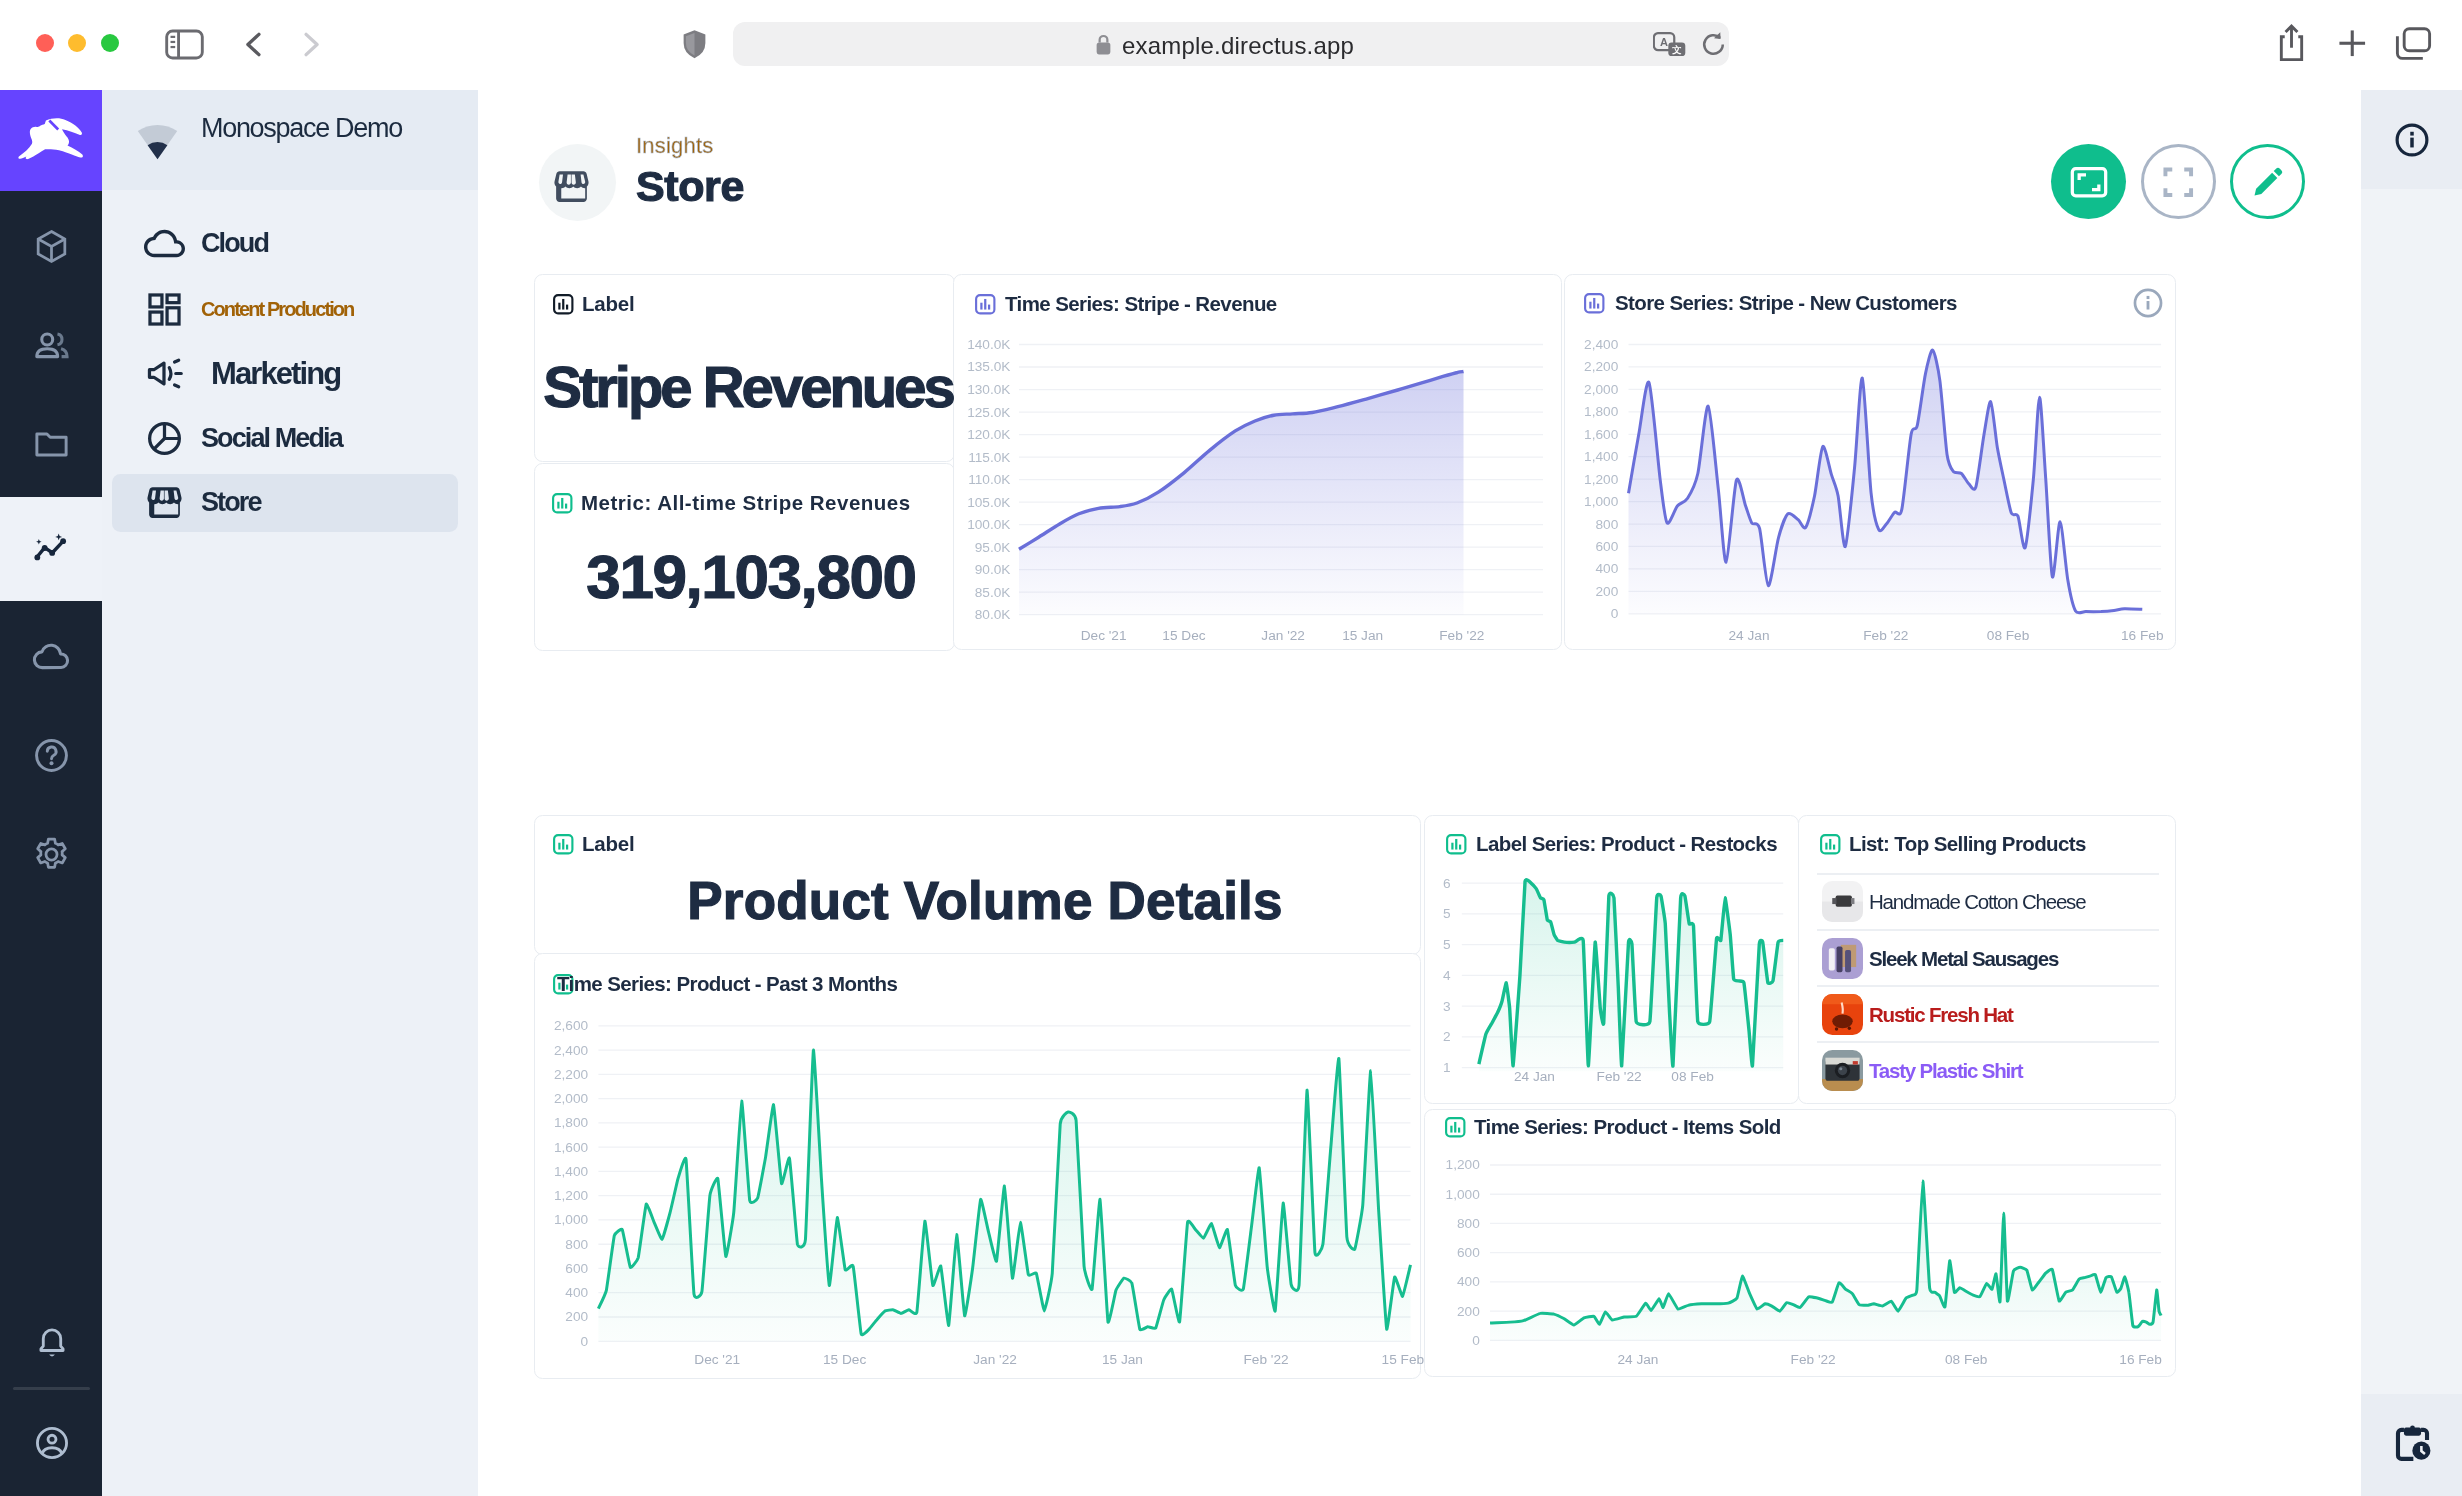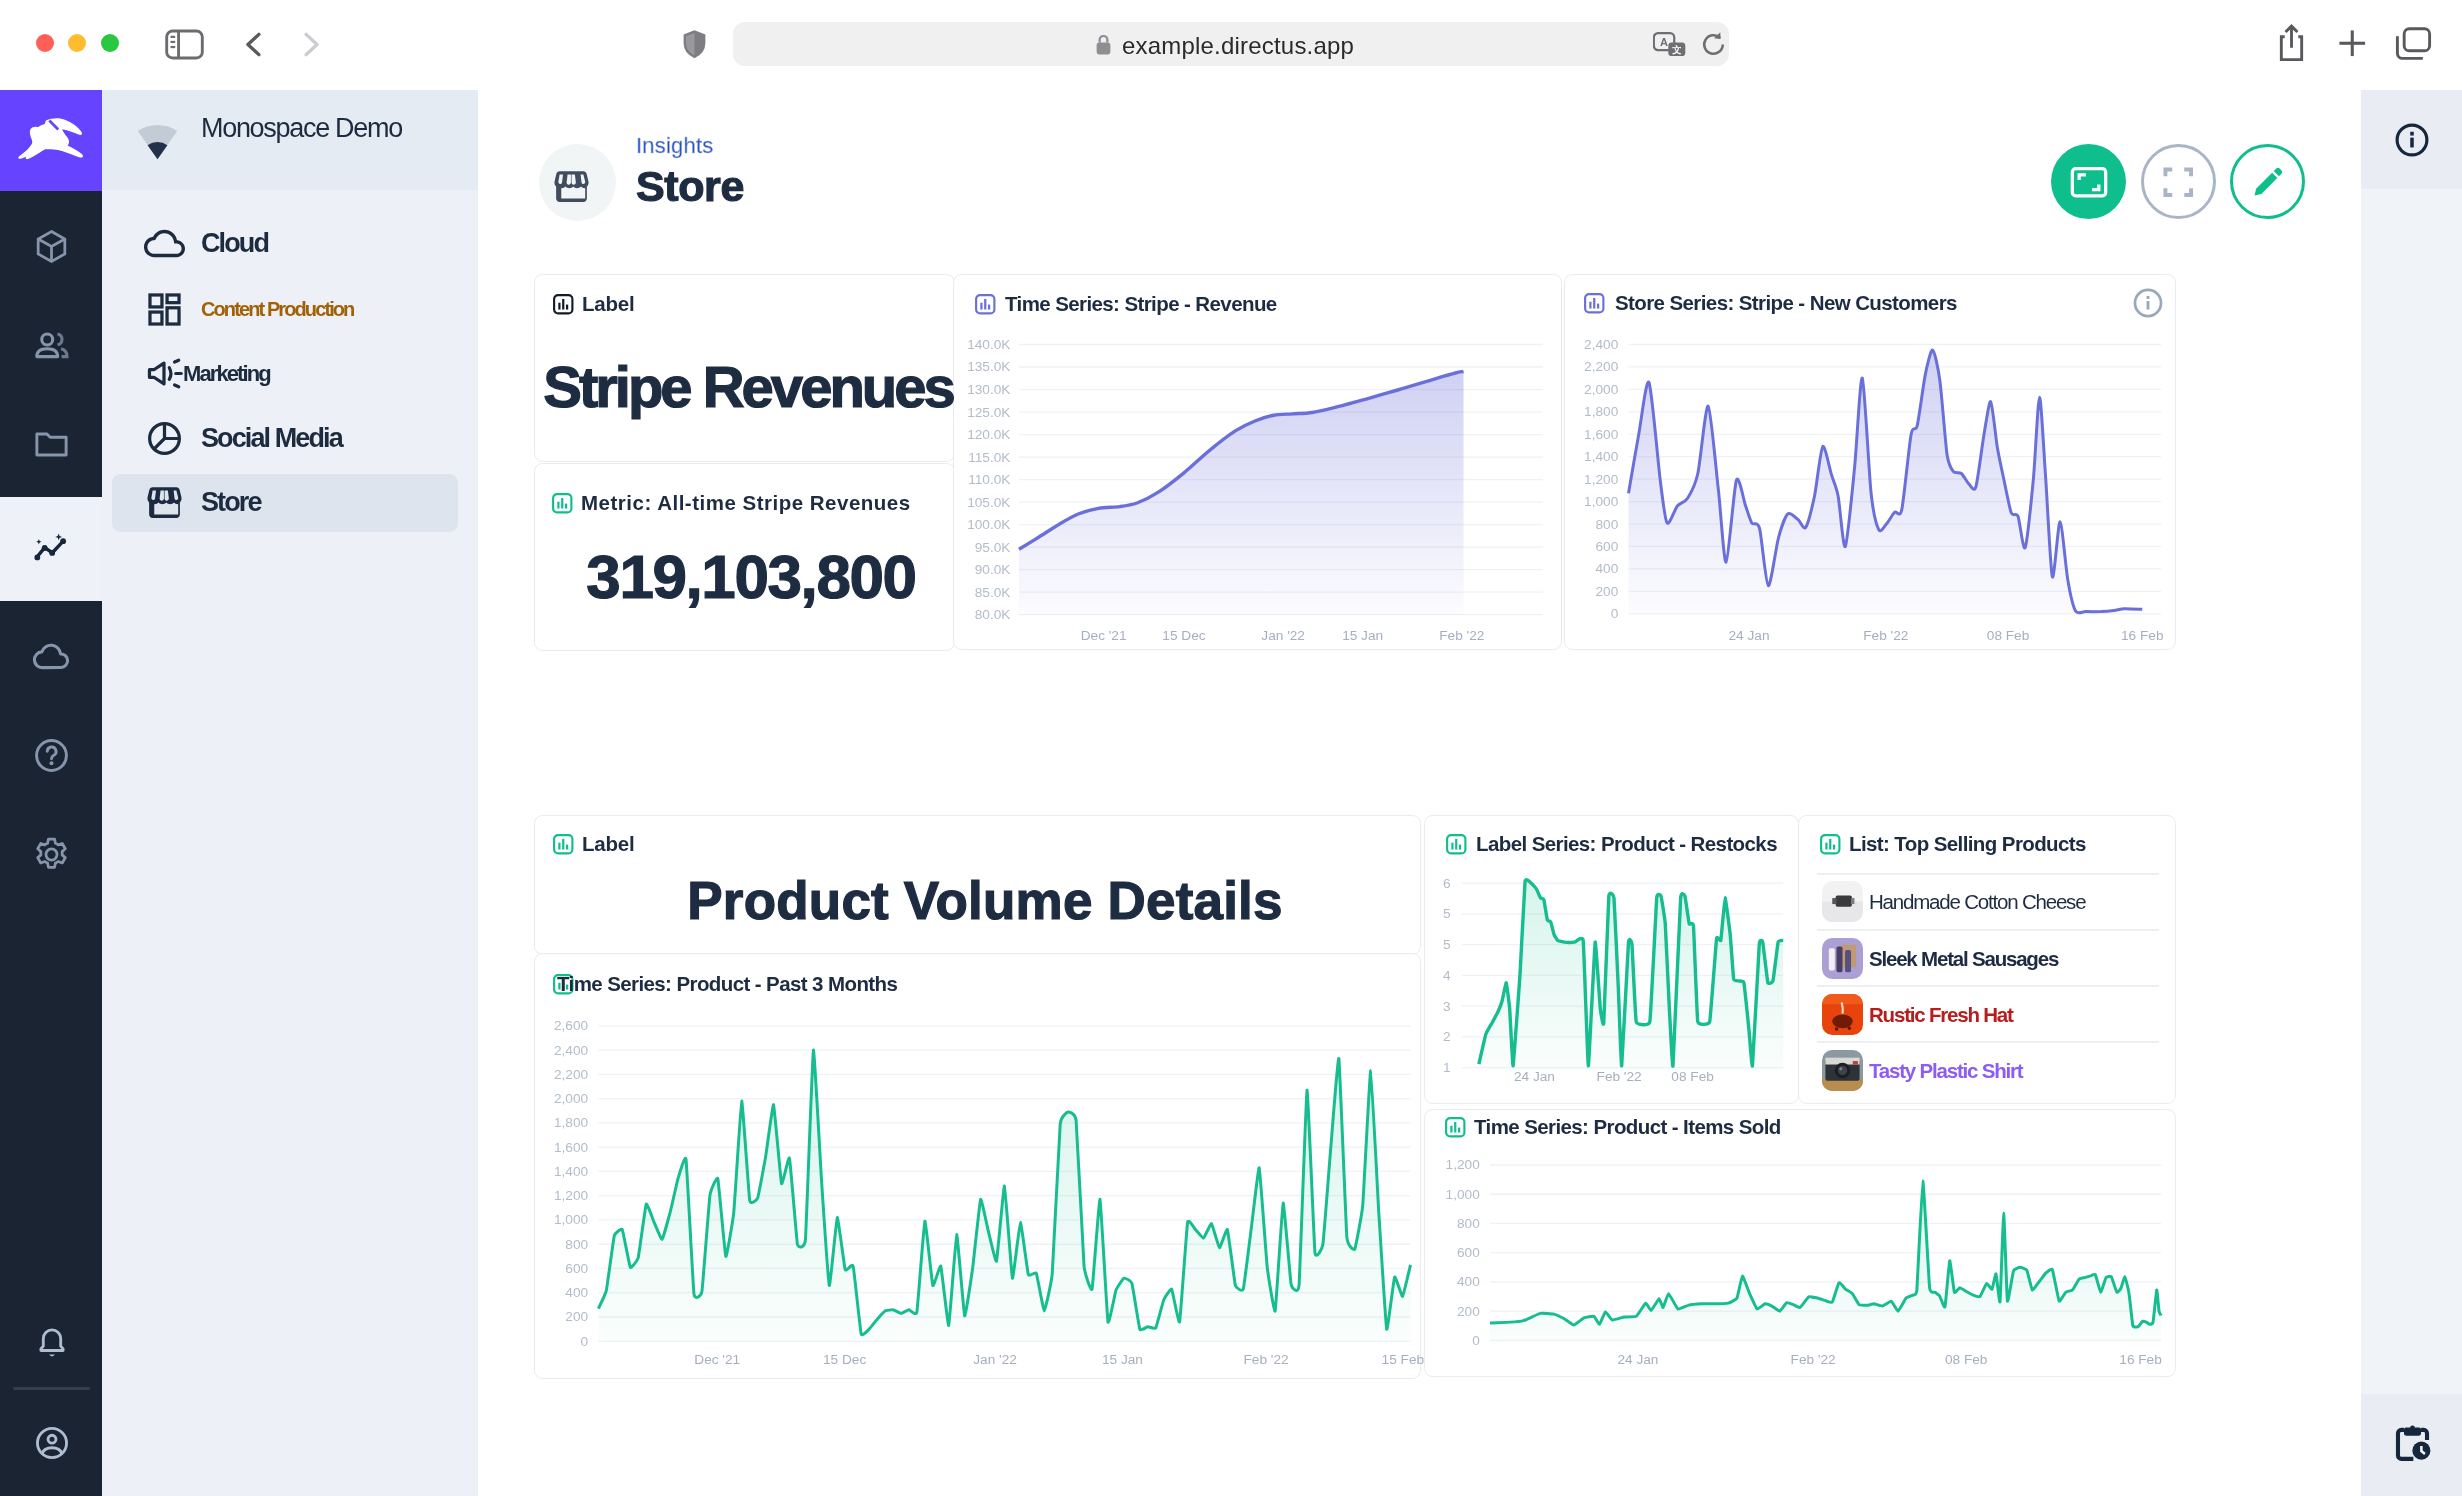"Insights" div.abs { color: #1d4ed8 -> #a16207 }
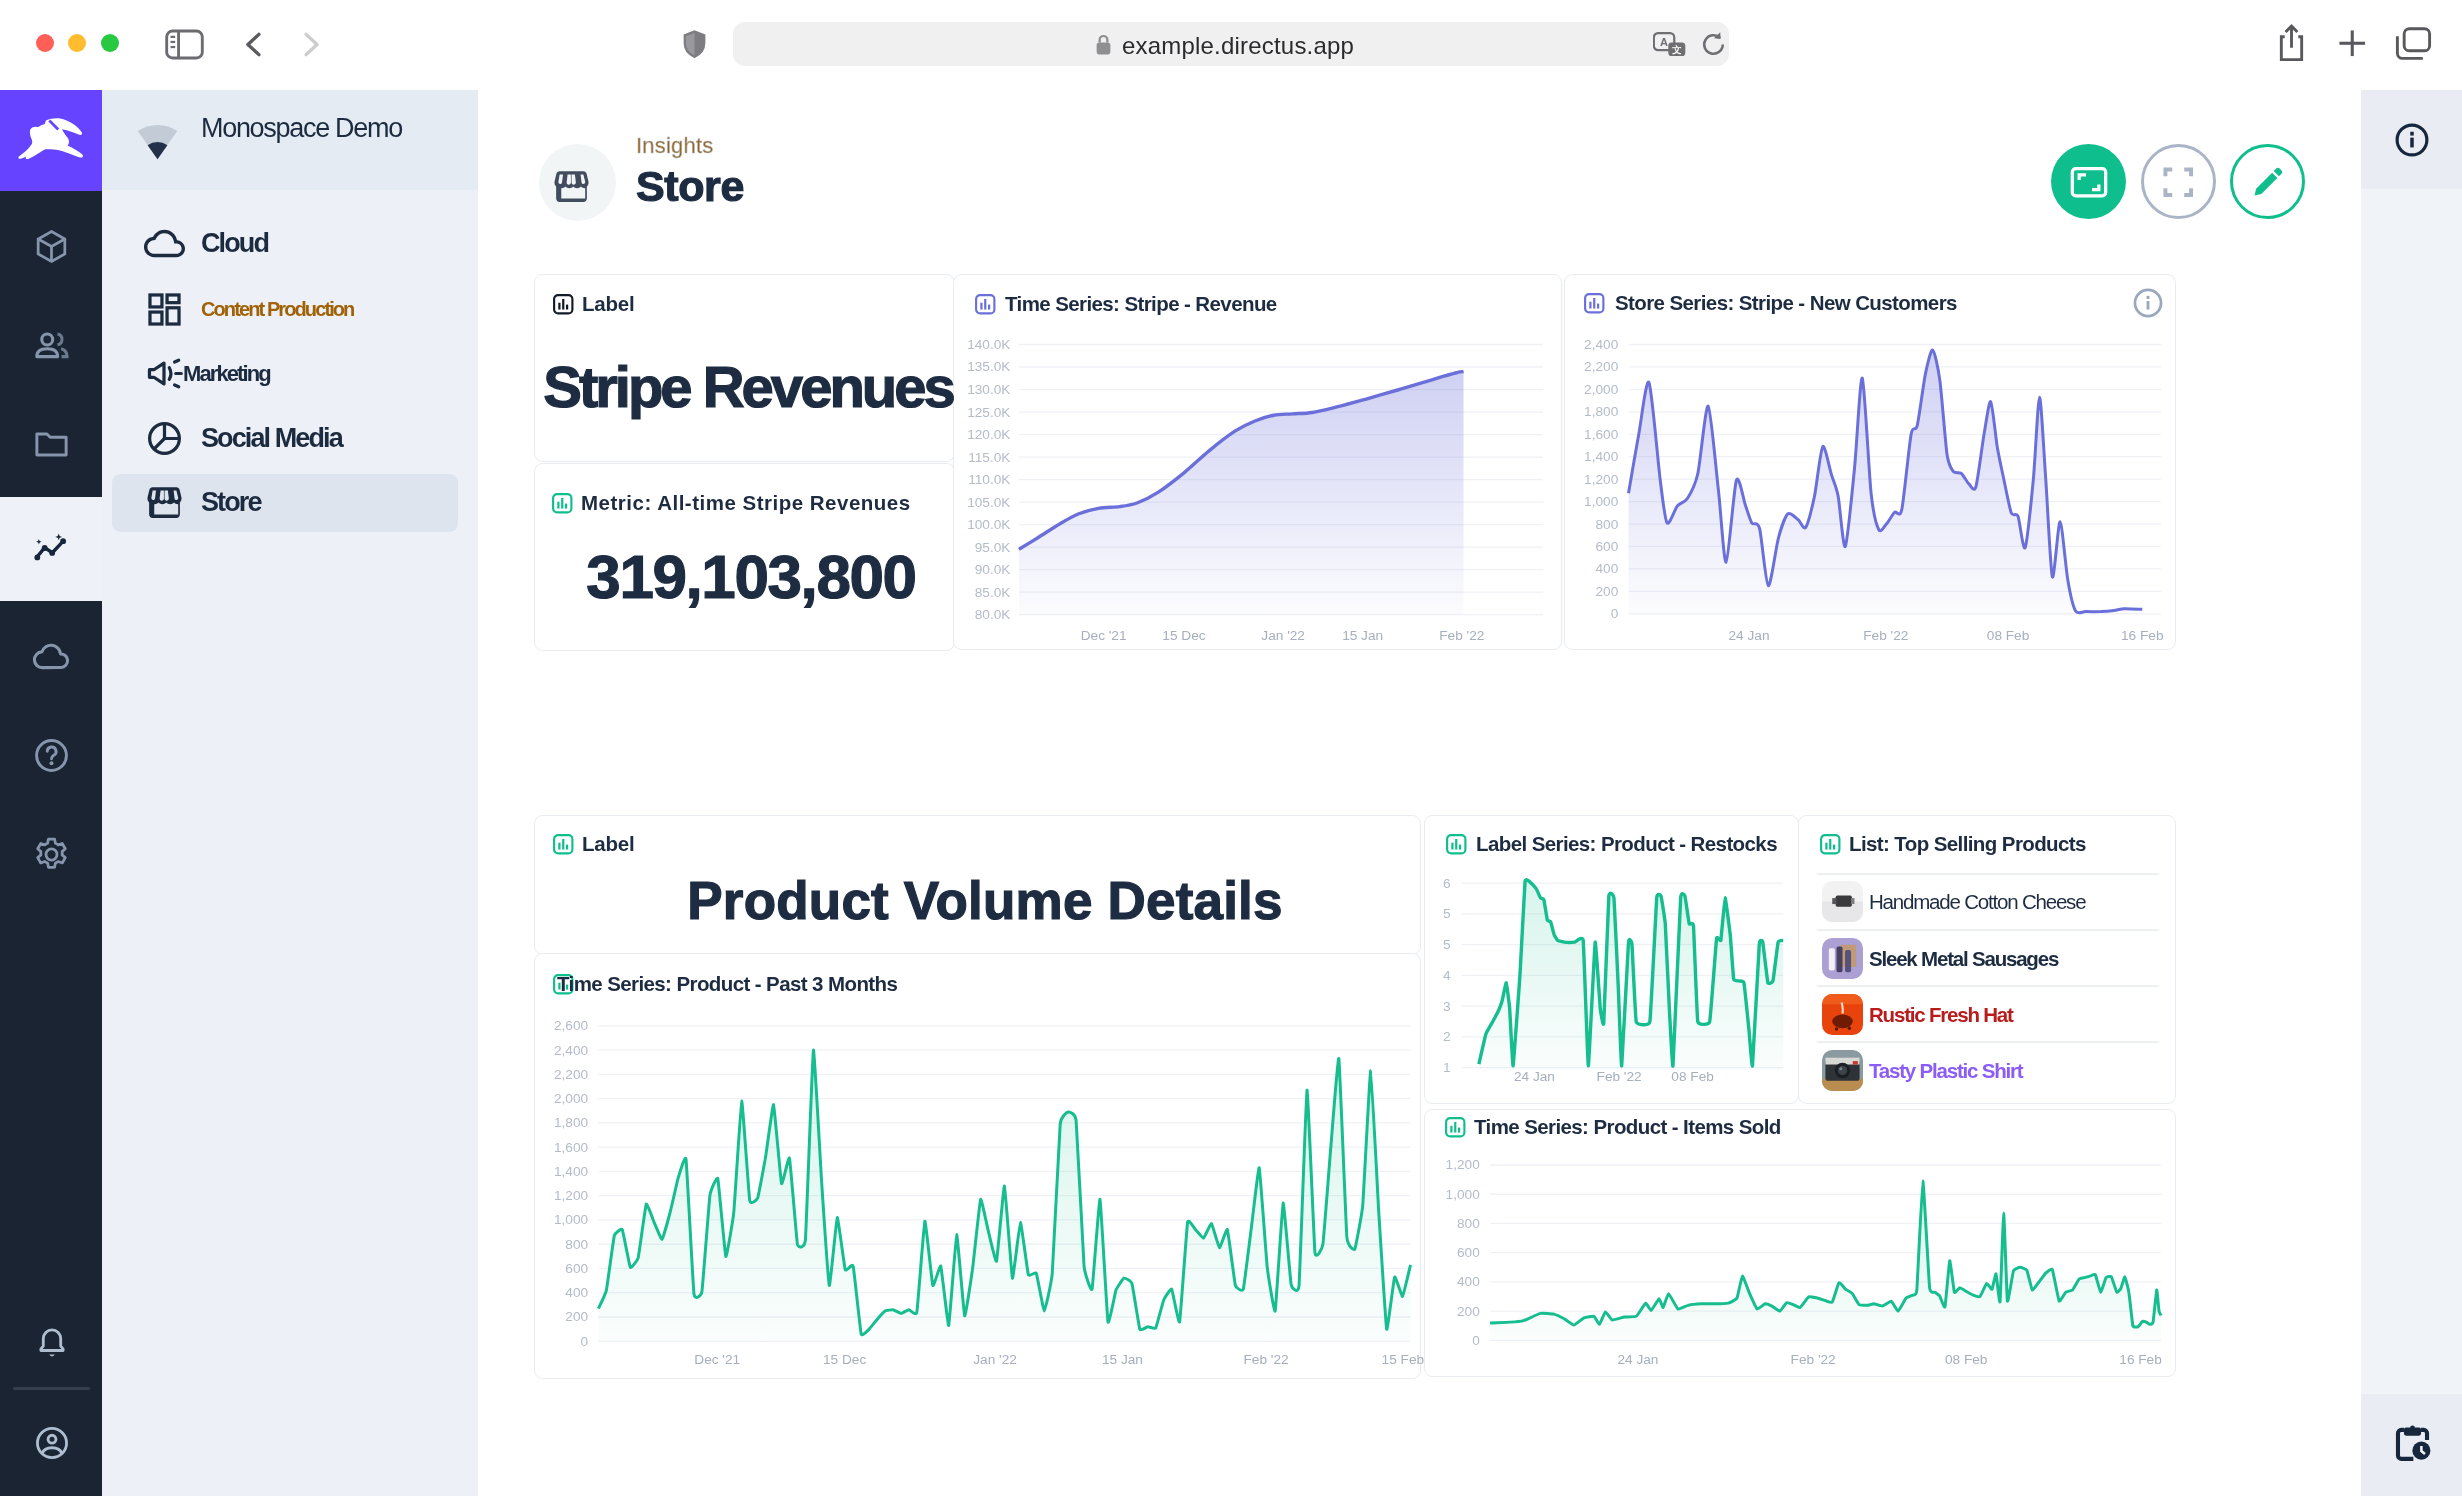"Marketing" div.abs { font-size: 22px -> 31px; left: 183px -> 211px }
